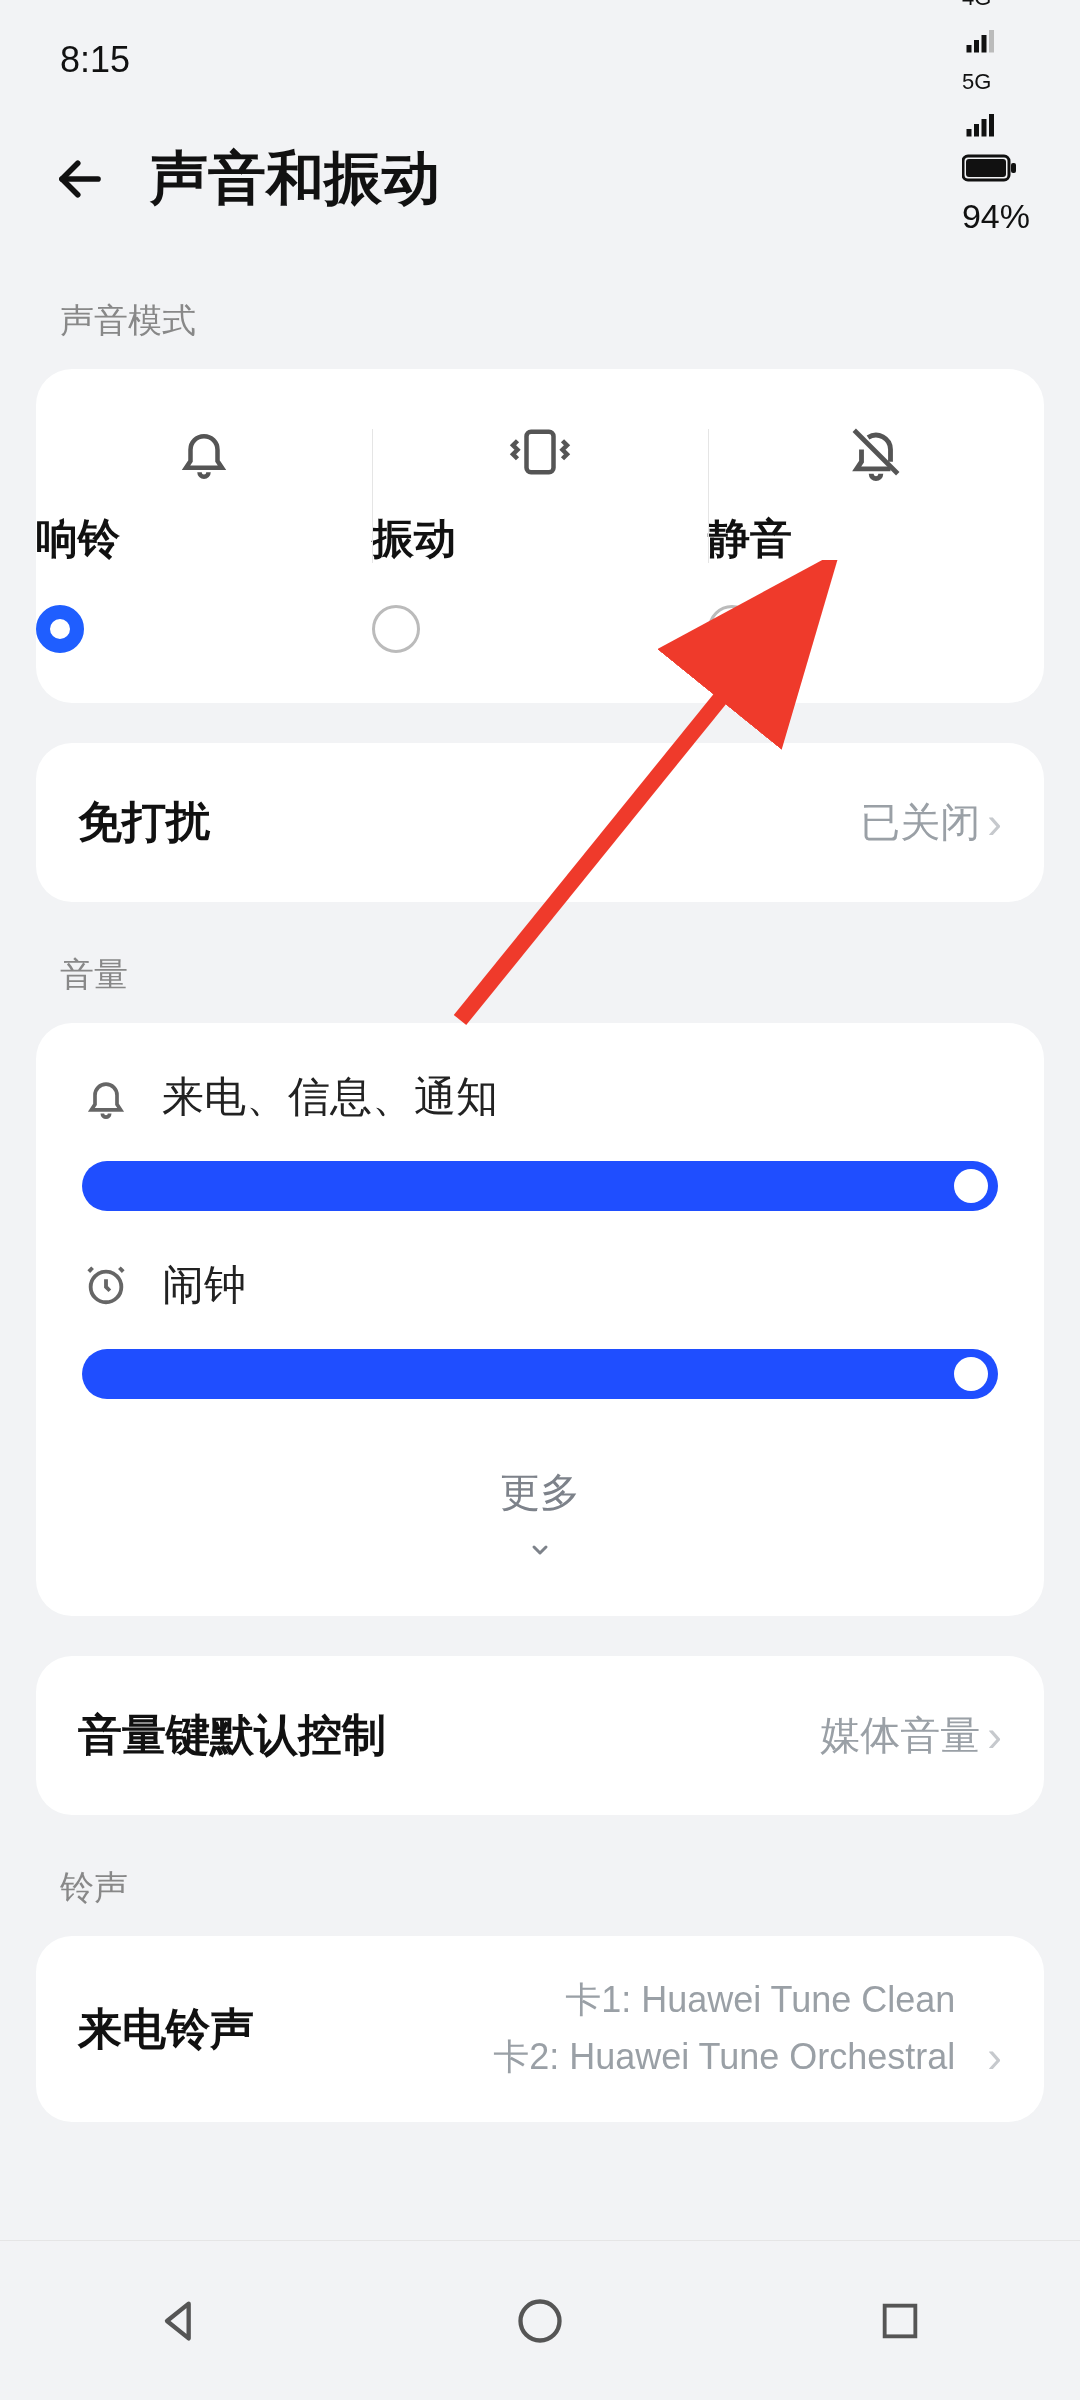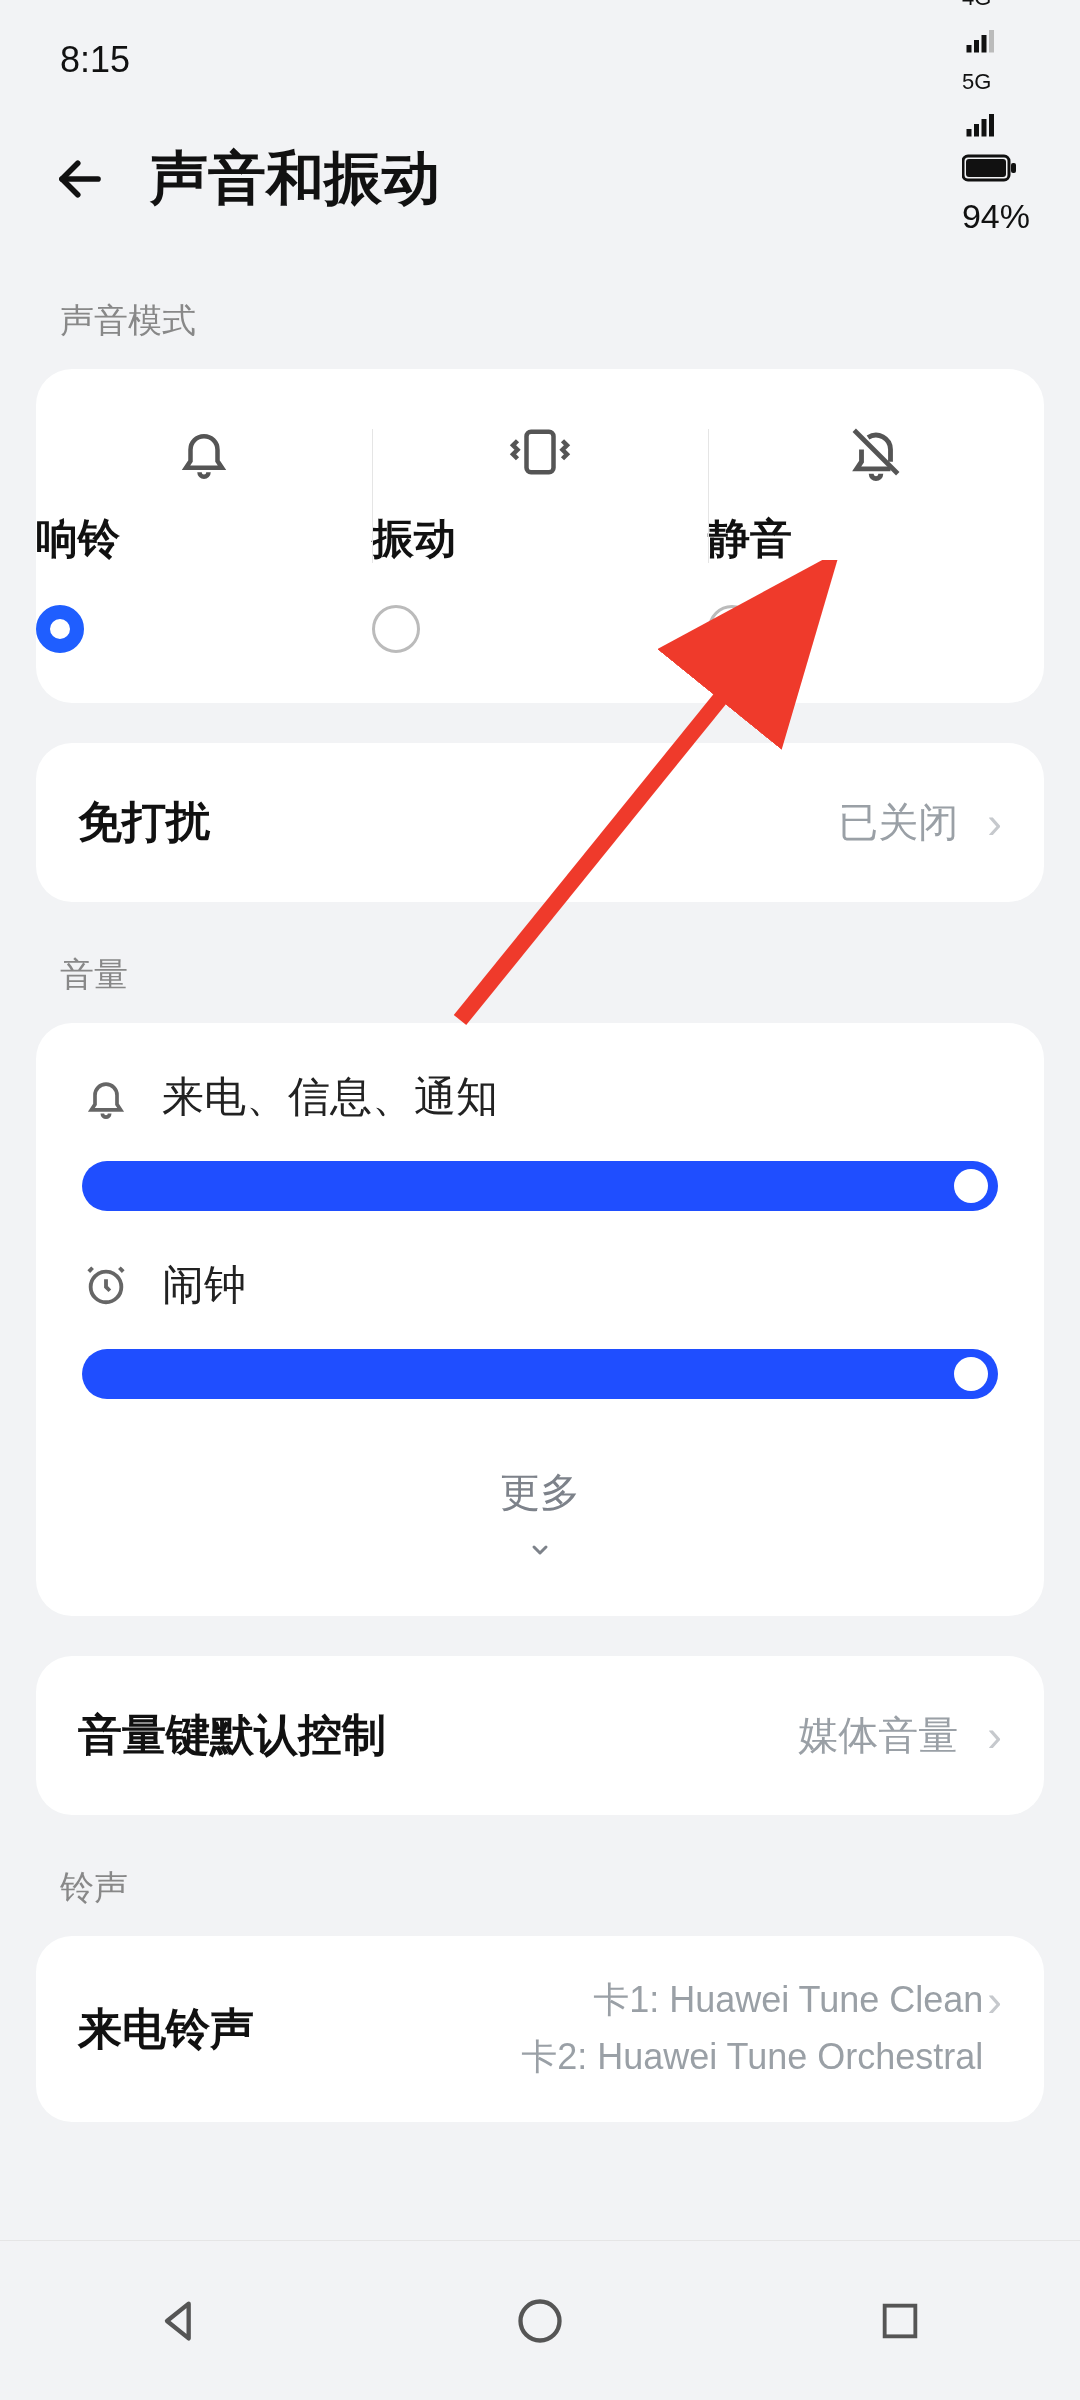"已关闭" .row .val { gap: 29px -> 7px }
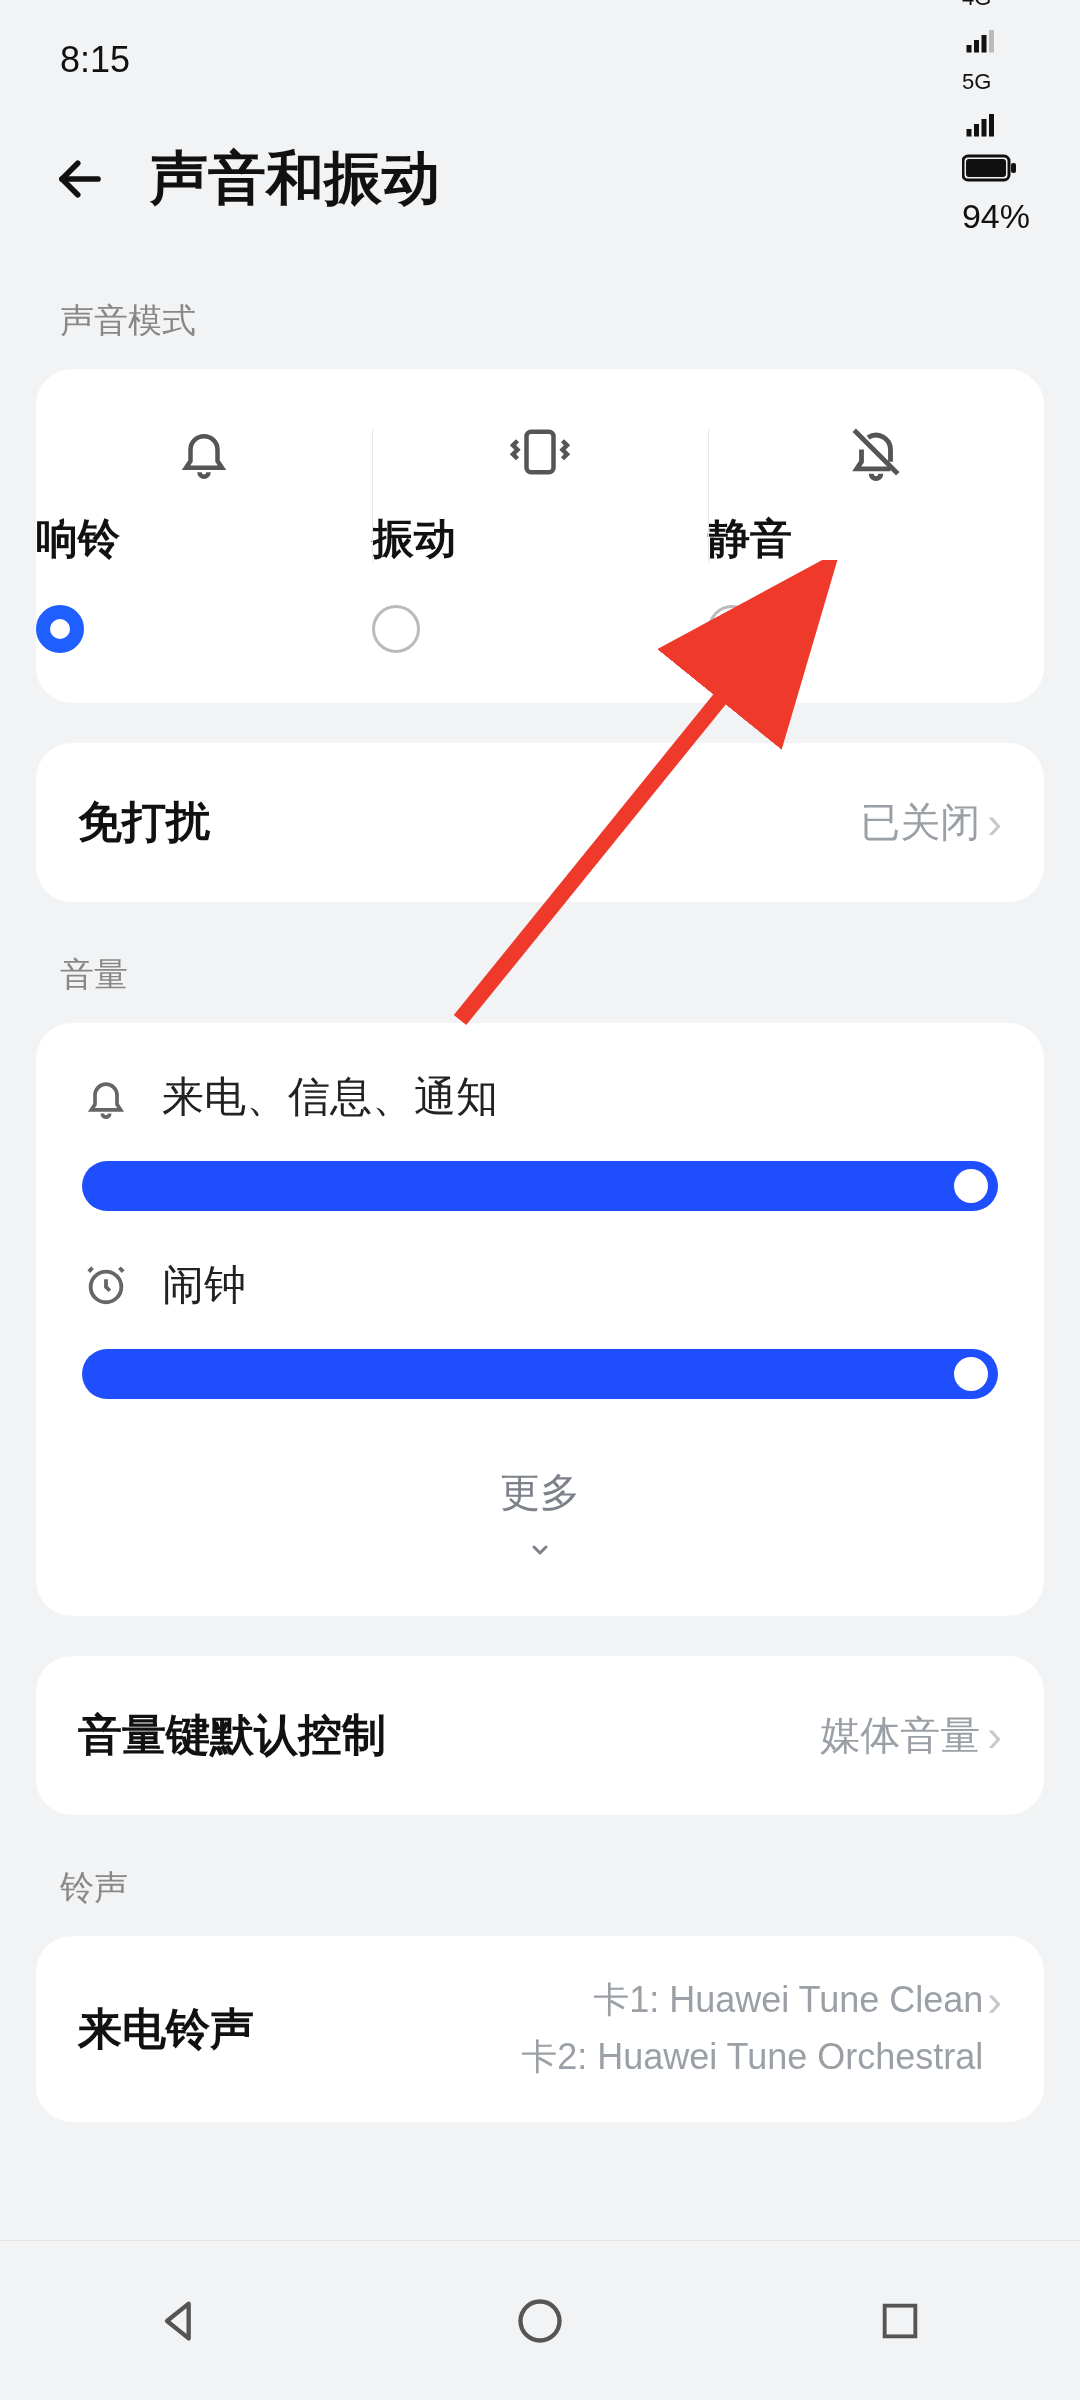"卡1: Huawei Tune Clean" .ring-row .chev-wrap { align-items: flex-start -> flex-end; gap: 4px -> 32px }
